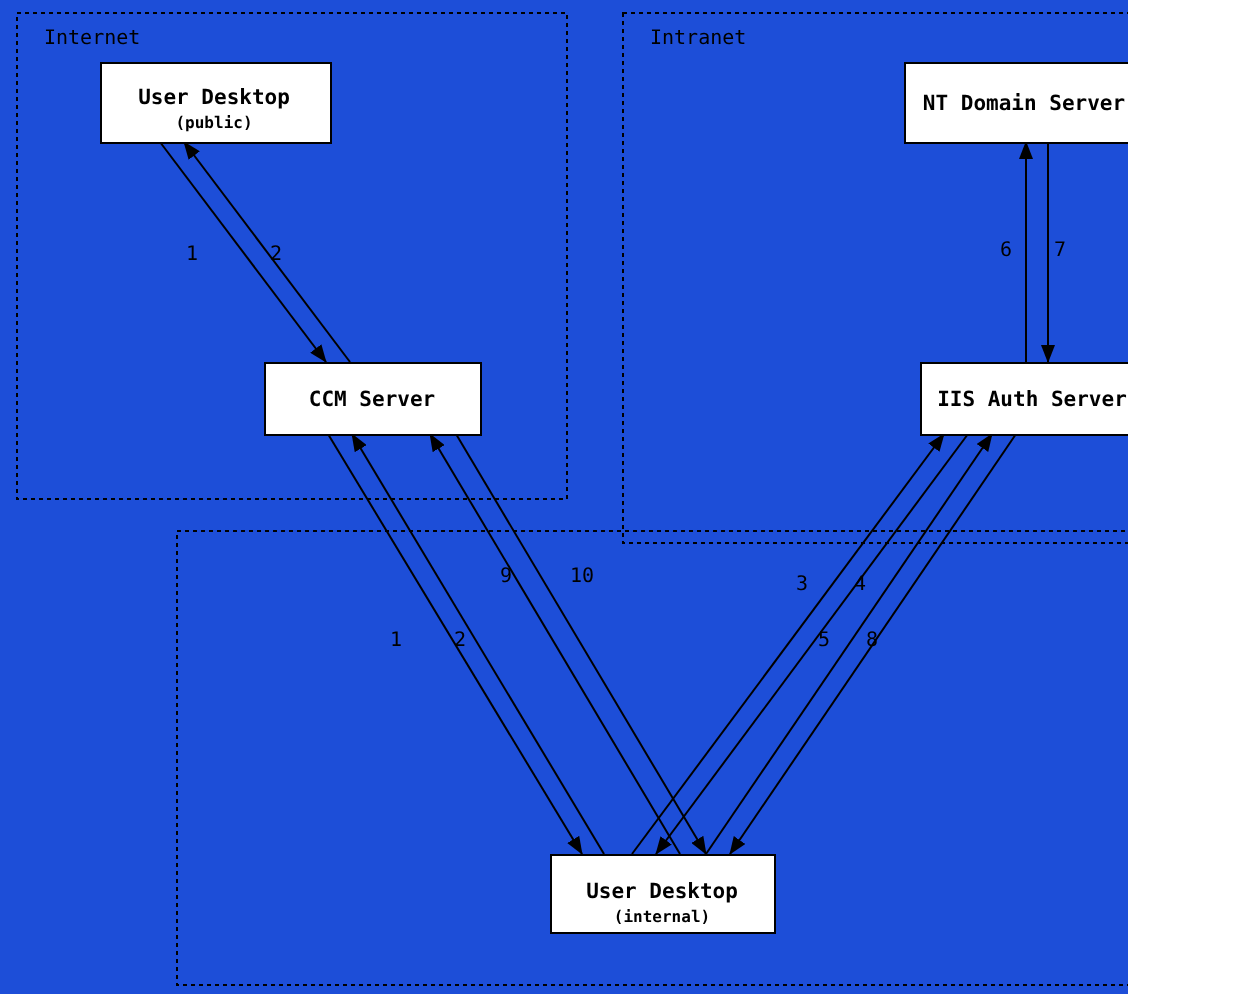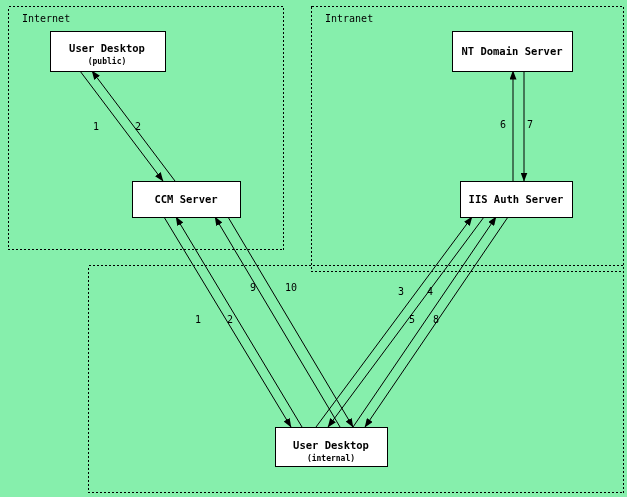"Internet" #canvas { background: #86efac -> #1d4ed8; width: 627px -> 564px }
